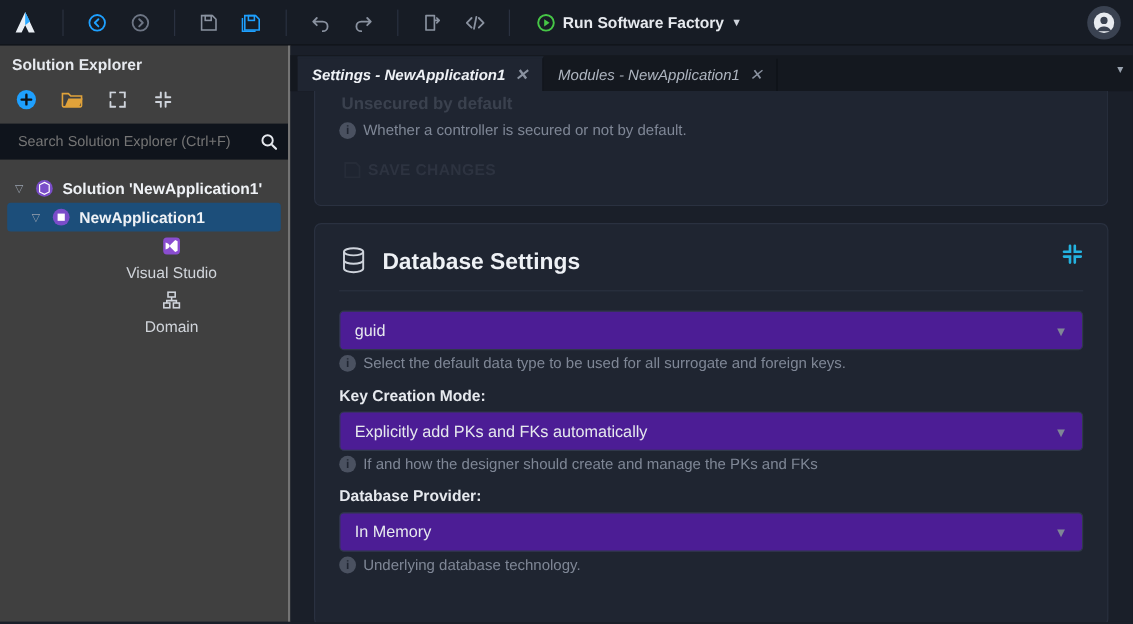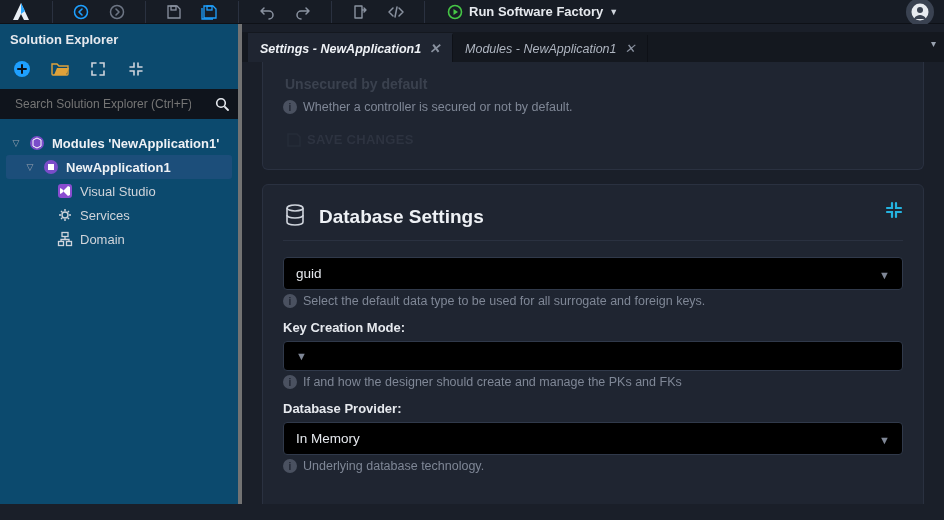"Run Software Factory" .topbar { height: 24px -> 38px }
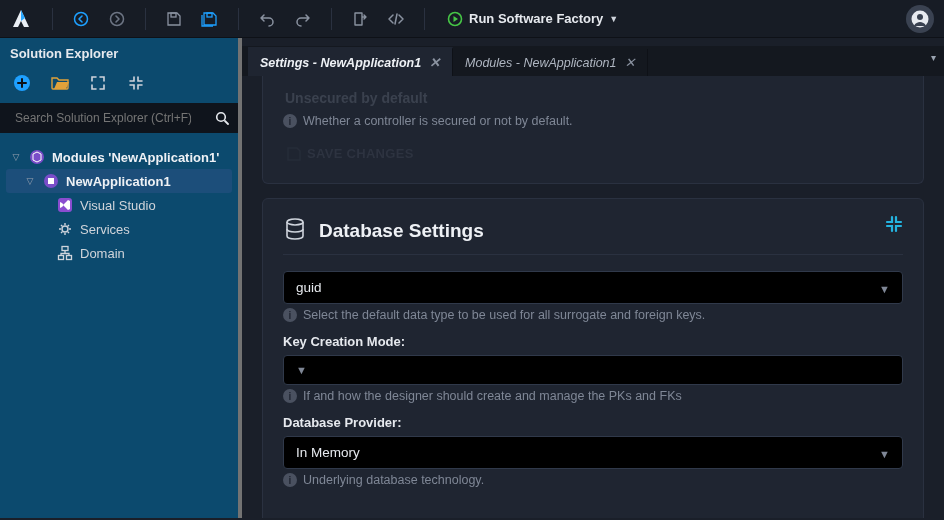"Solution Explorer" .sidebar { background: #0c4a6e -> #404040; border-right: 4px solid #737373 -> 2px solid #737373 }
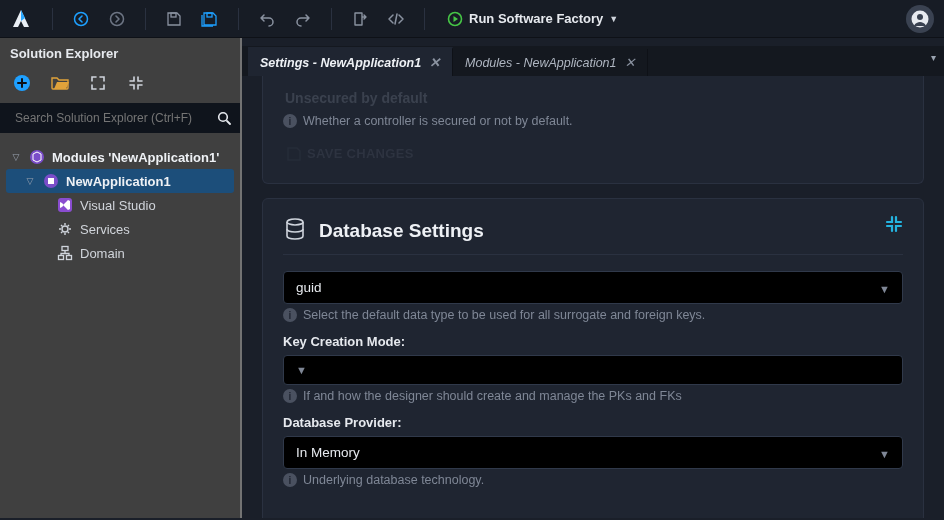"Unsecured by default" .card.trunc-top { padding-top: 12px -> 0 }
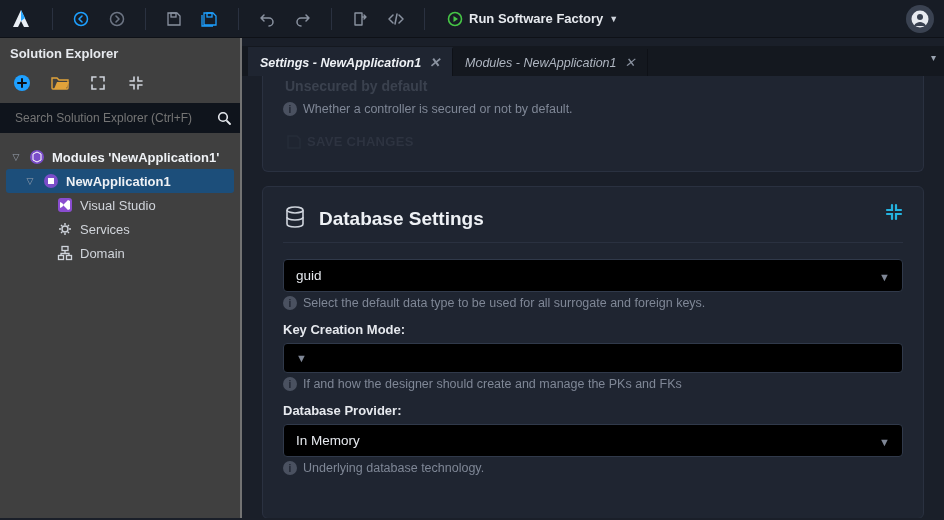"Modules 'NewApplication1'" span.bold { text: Modules -> Solution }
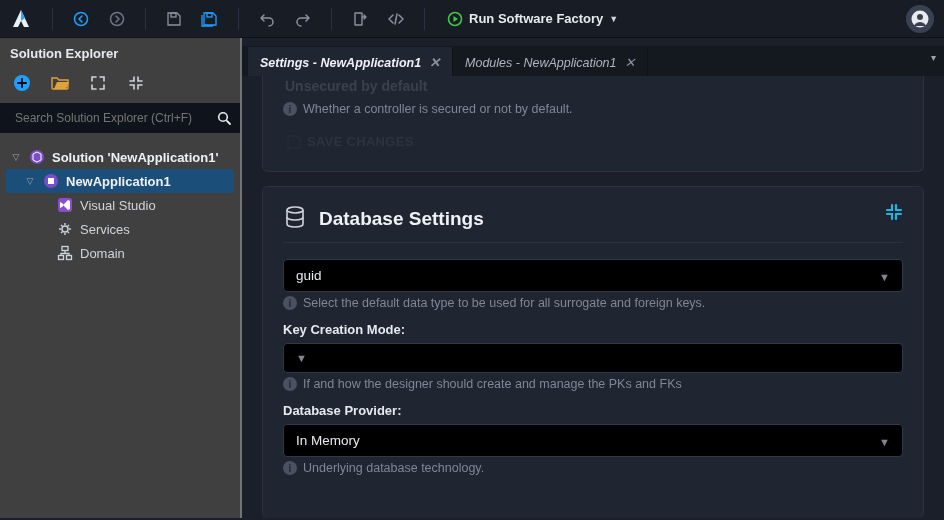"Visual Studio" .indent2 { flex-direction: none -> column }
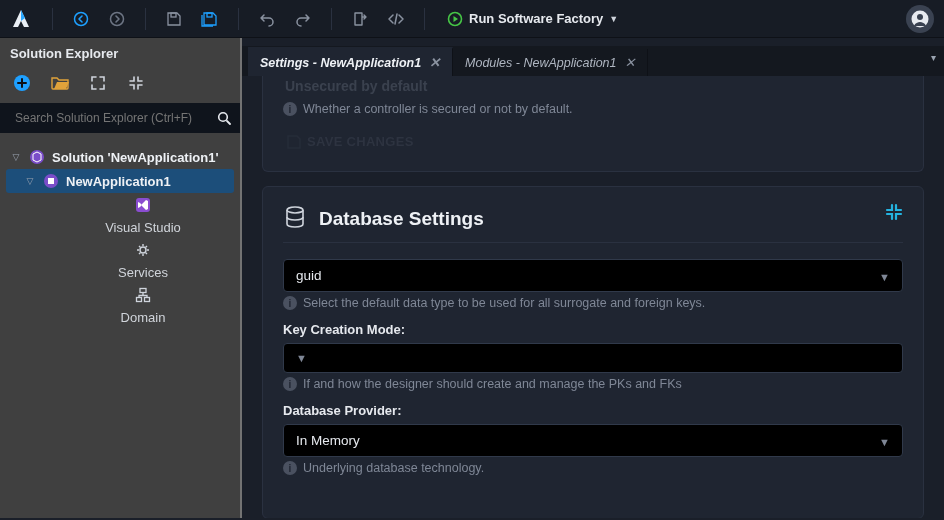"Services" div.tree-row { html: <div> <span> <svg> <circle></circle> <path></path> </svg> </span> <span>Services</span> </div> -> none }
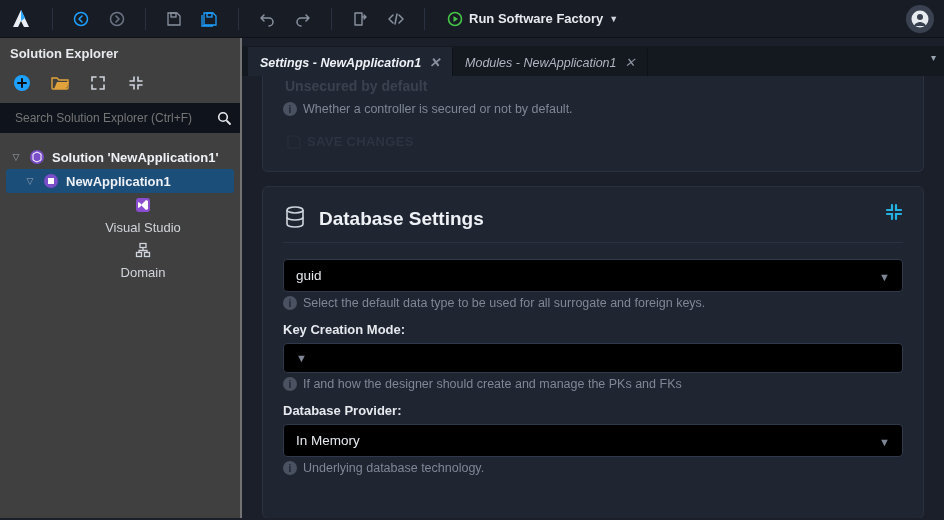"guid" .select { background: #000000 -> #4c1d95 }
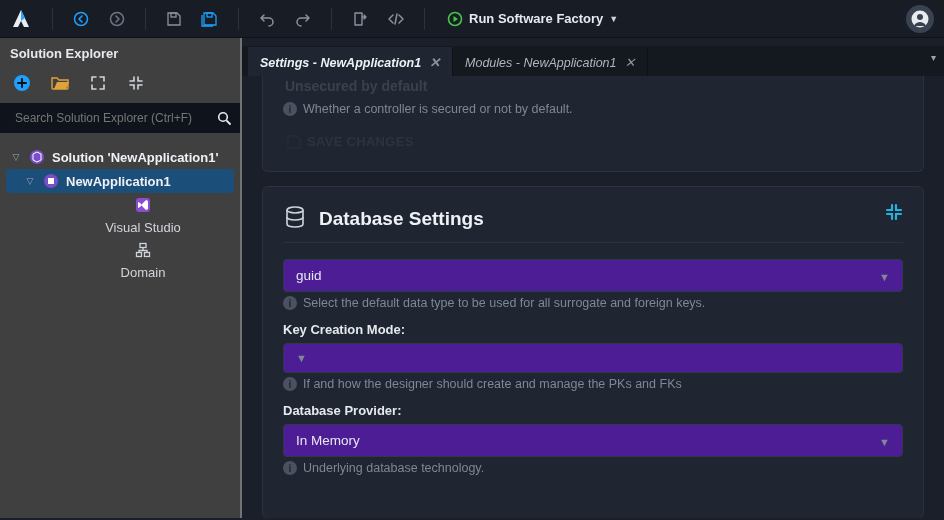"Explicitly add PKs and FKs" span { html: none -> <span>Explicitly add PKs and FKs automatically</span> }
